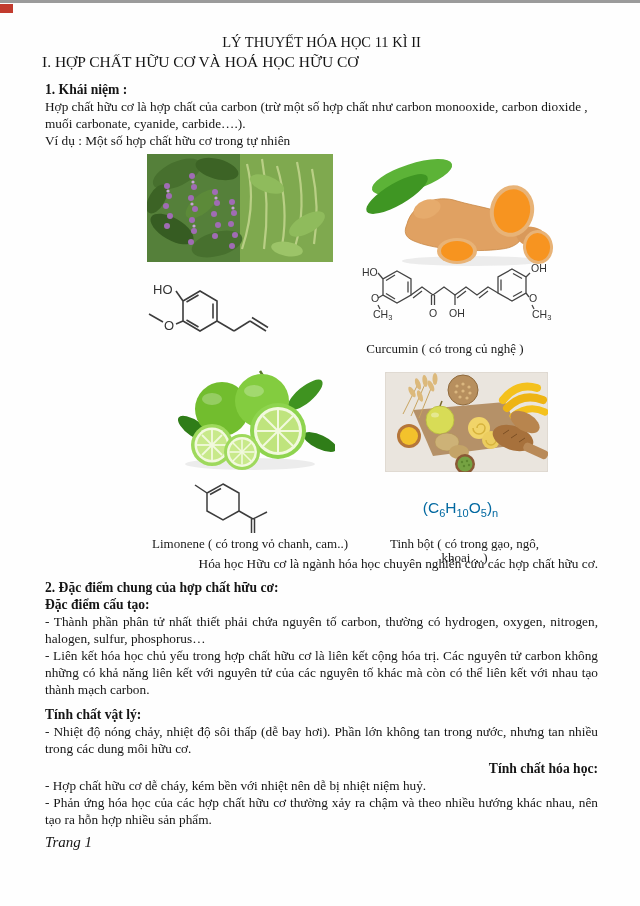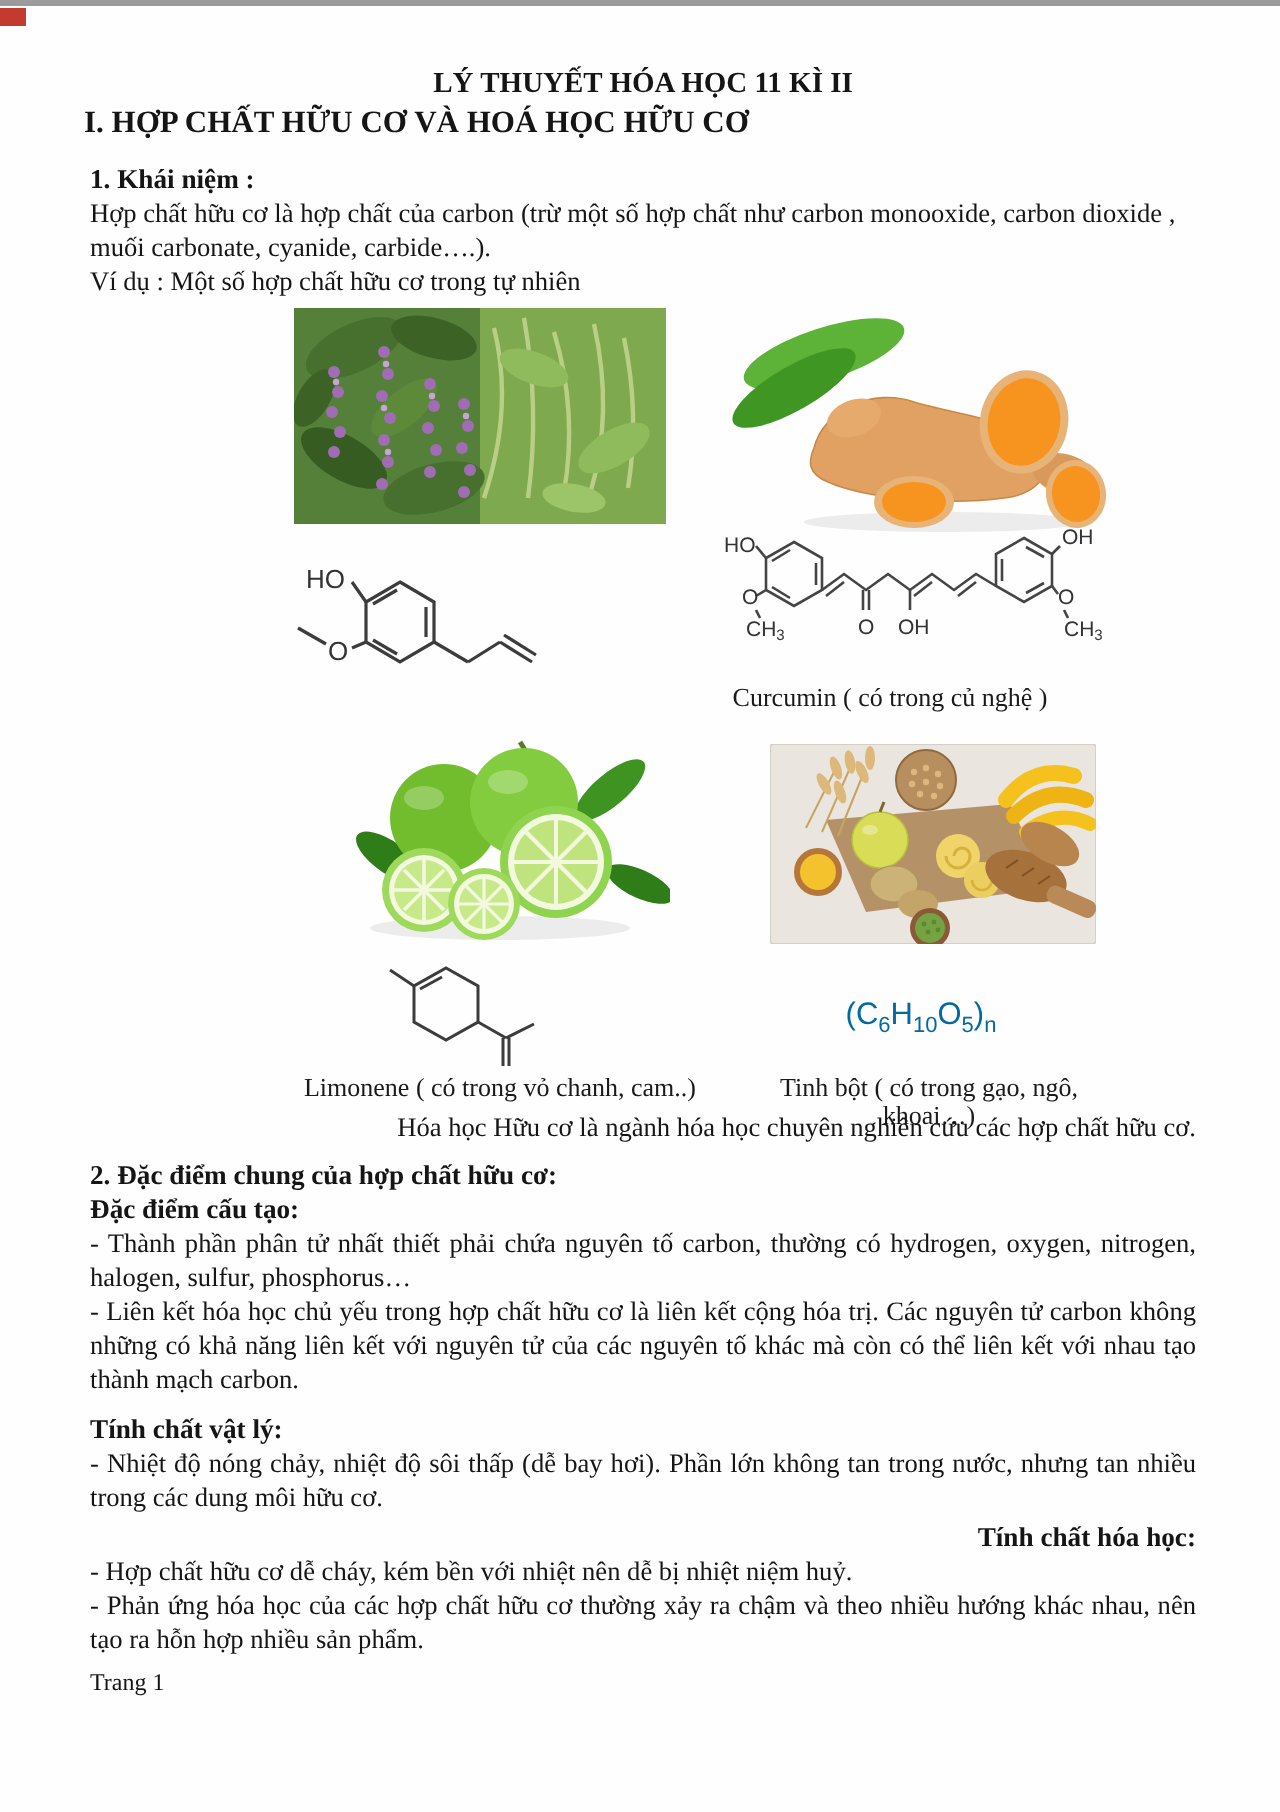"LÝ THUYẾT HÓA HỌC 11" .t1 { font-weight: bold -> normal }
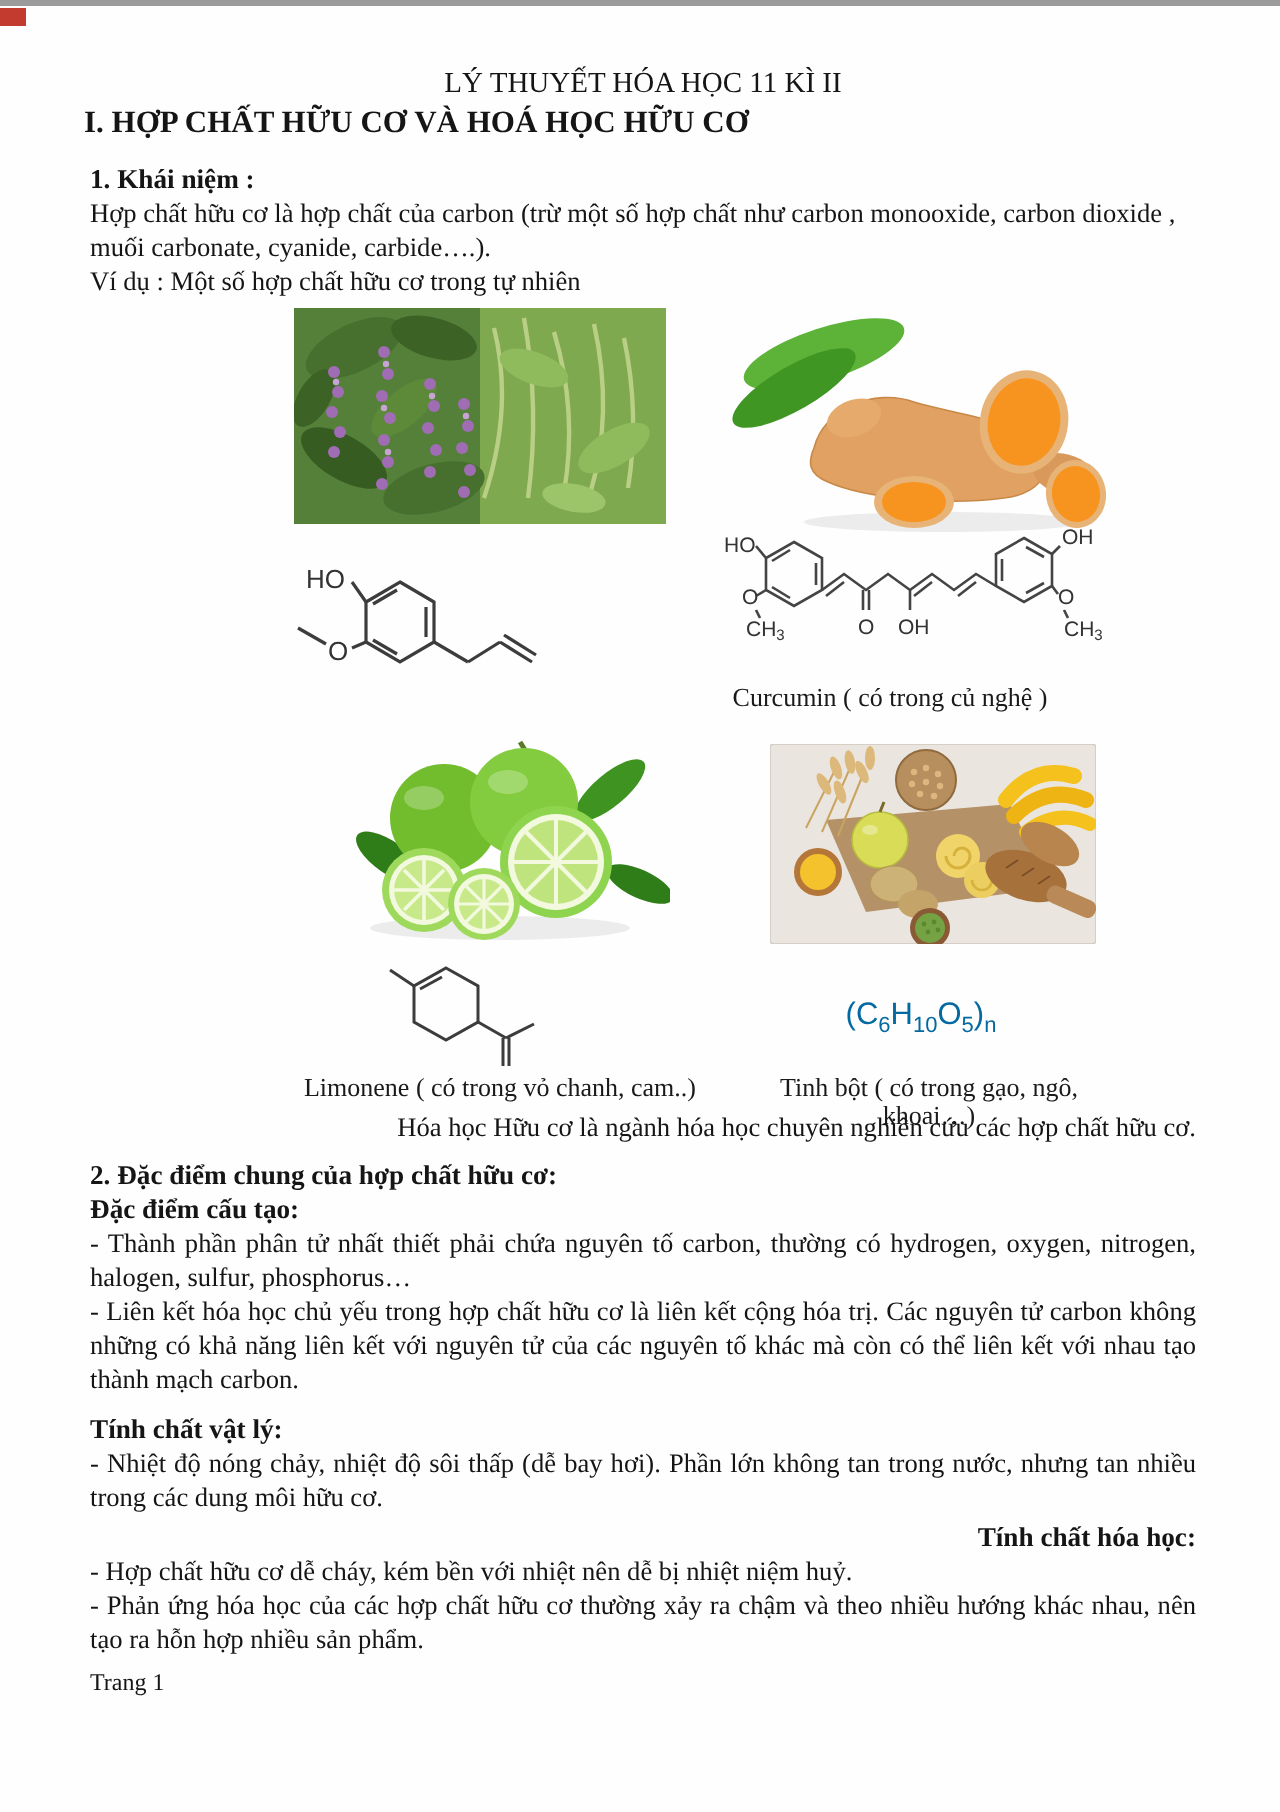"I. HỢP CHẤT HỮU CƠ" .t3 { font-weight: bold -> normal }
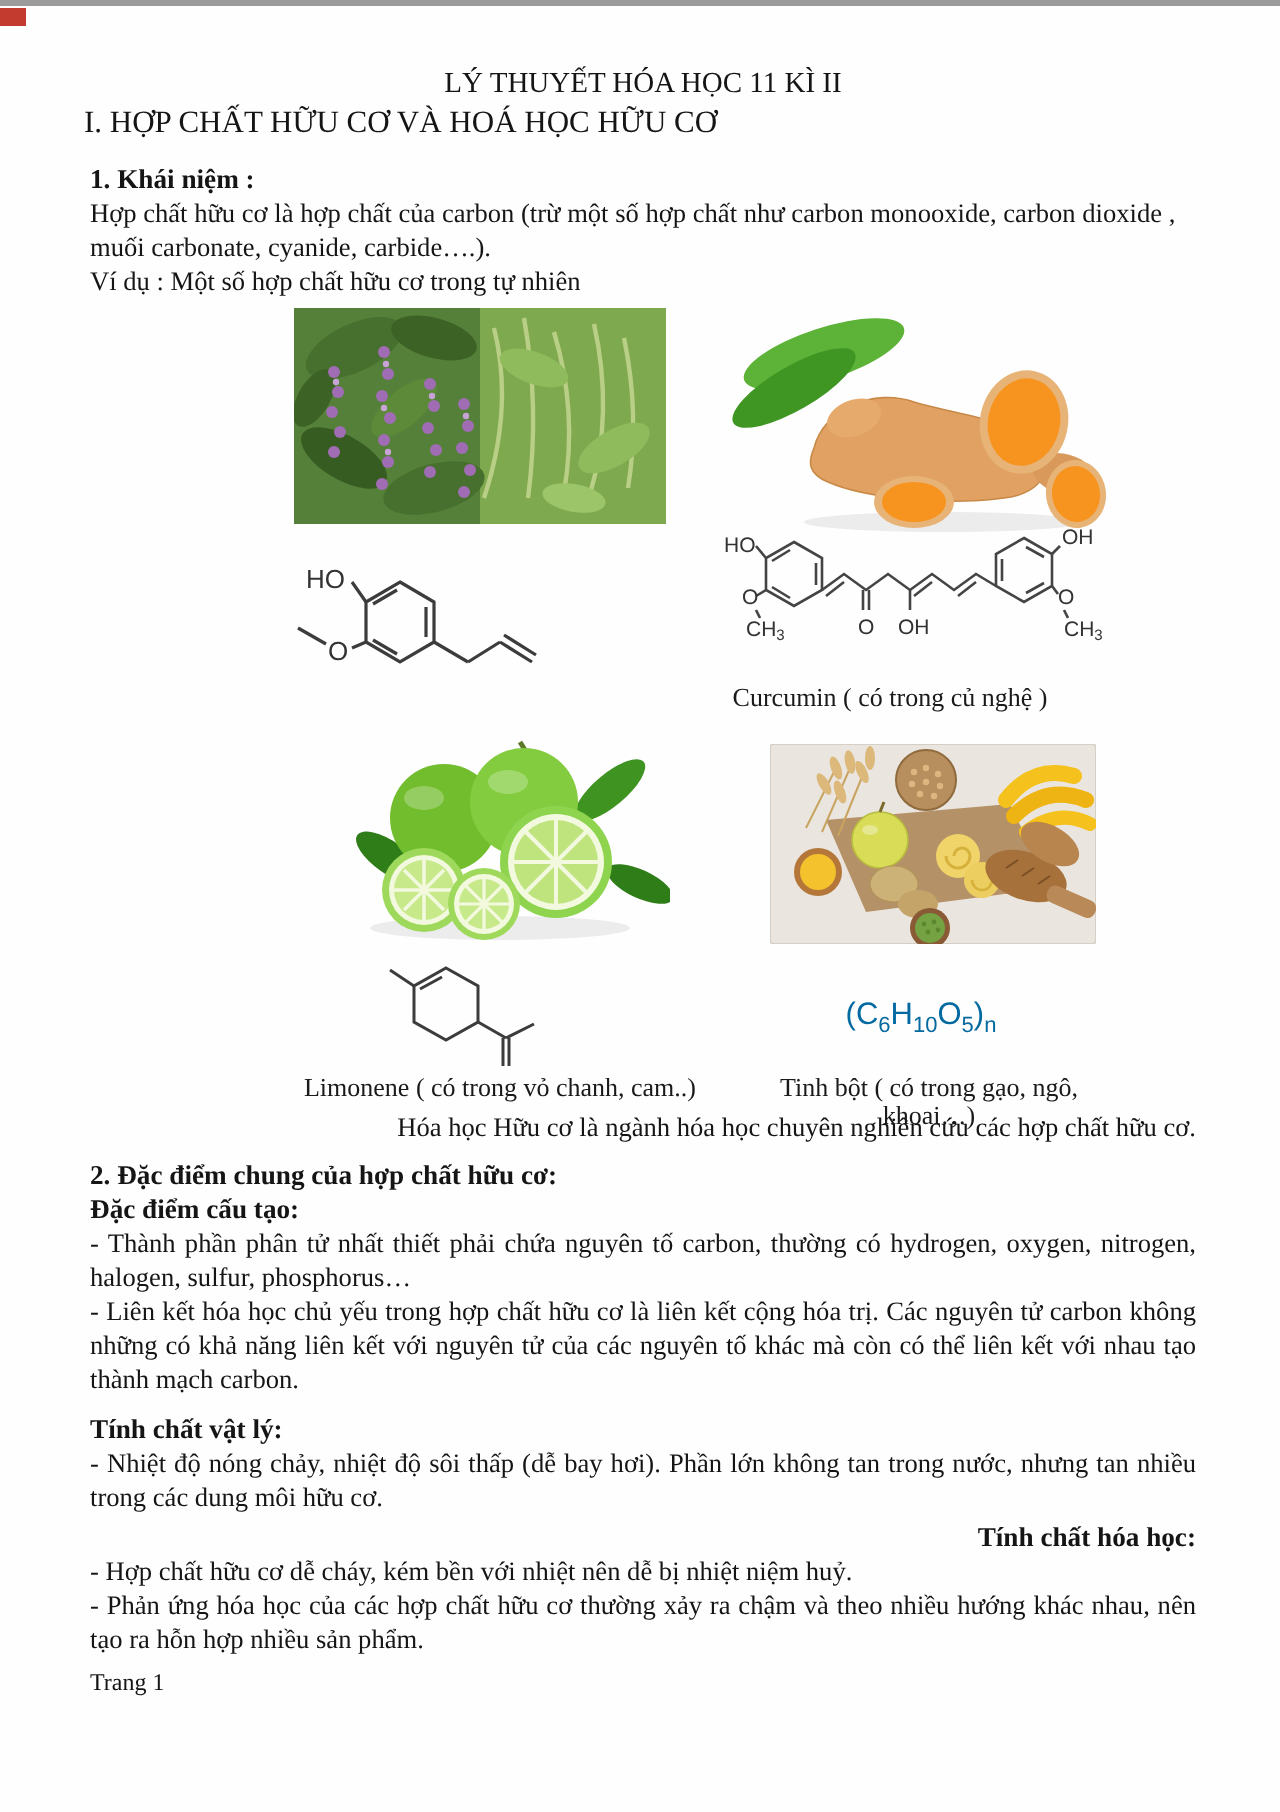"Trang 1" .footer { font-size: 12px -> 15px; font-style: none -> italic }
